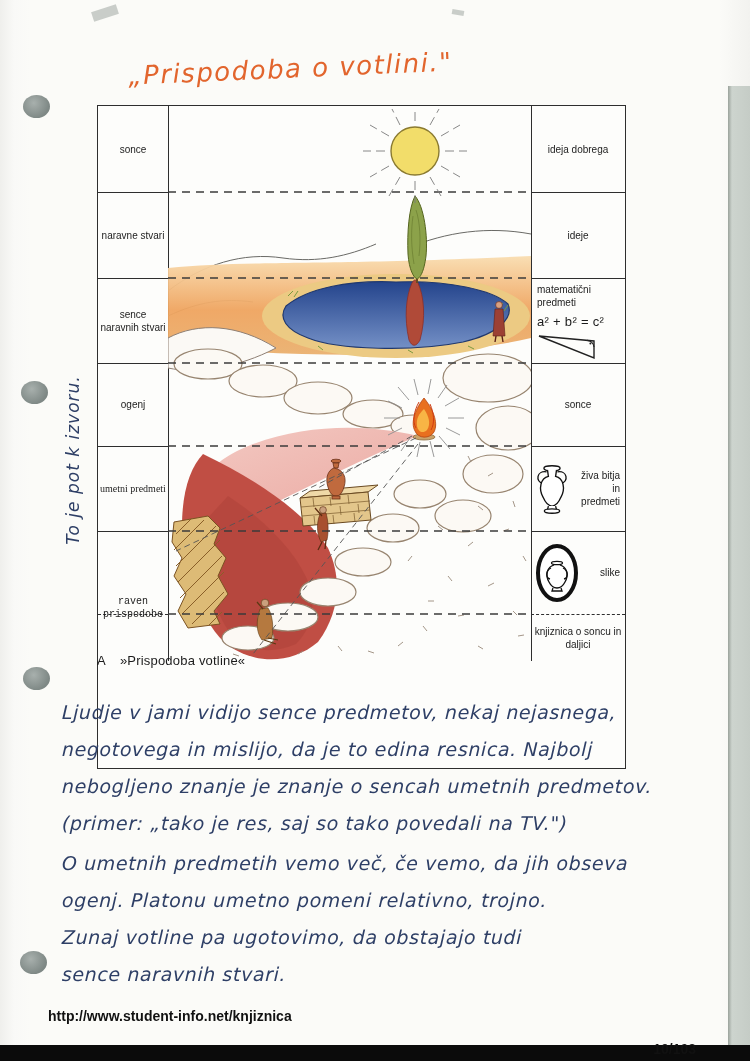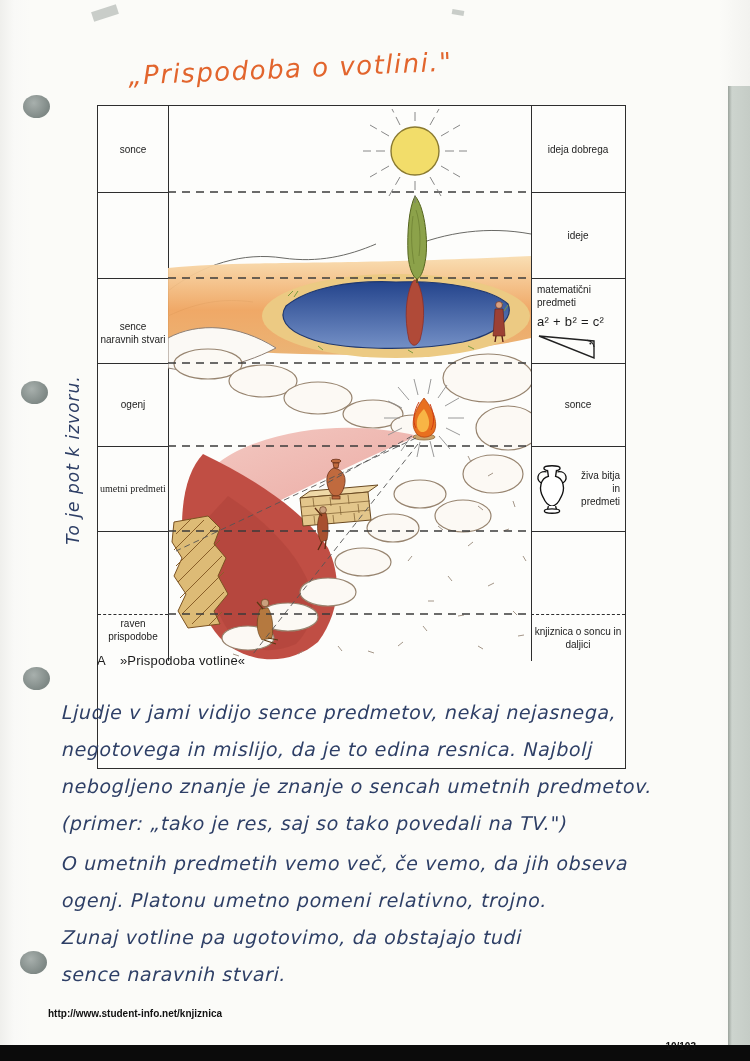"naravne stvari" div.cell { html: none -> <div>naravne stvari</div> }
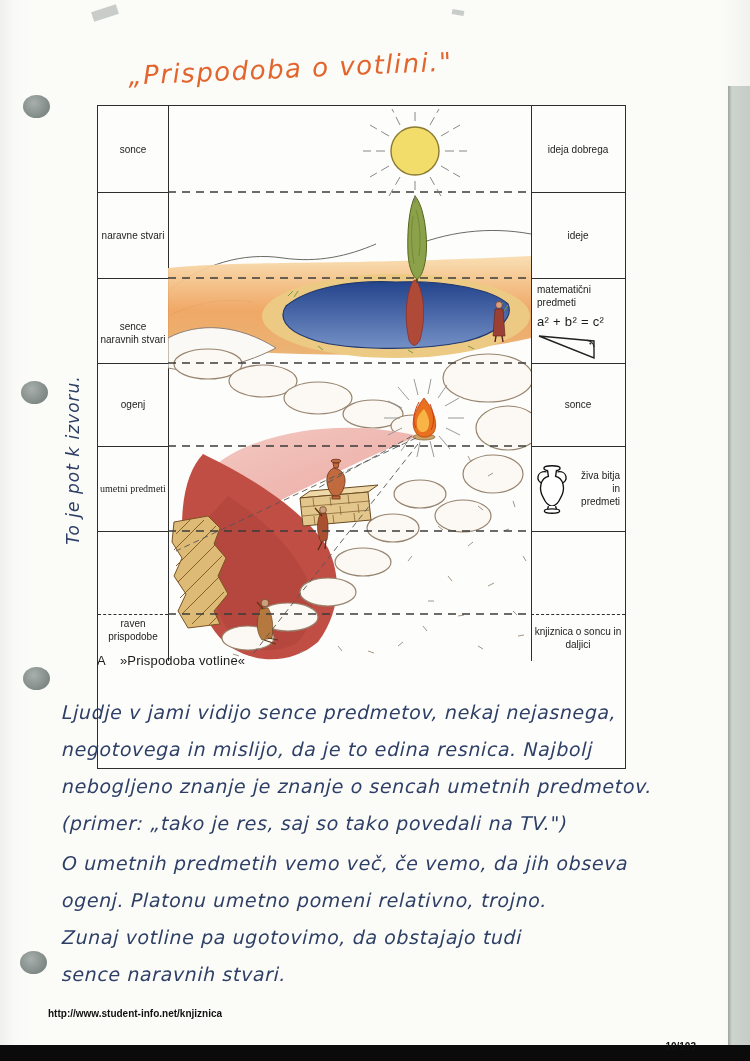"sence naravnih stvari" div.cell { top: 184px -> 172px }
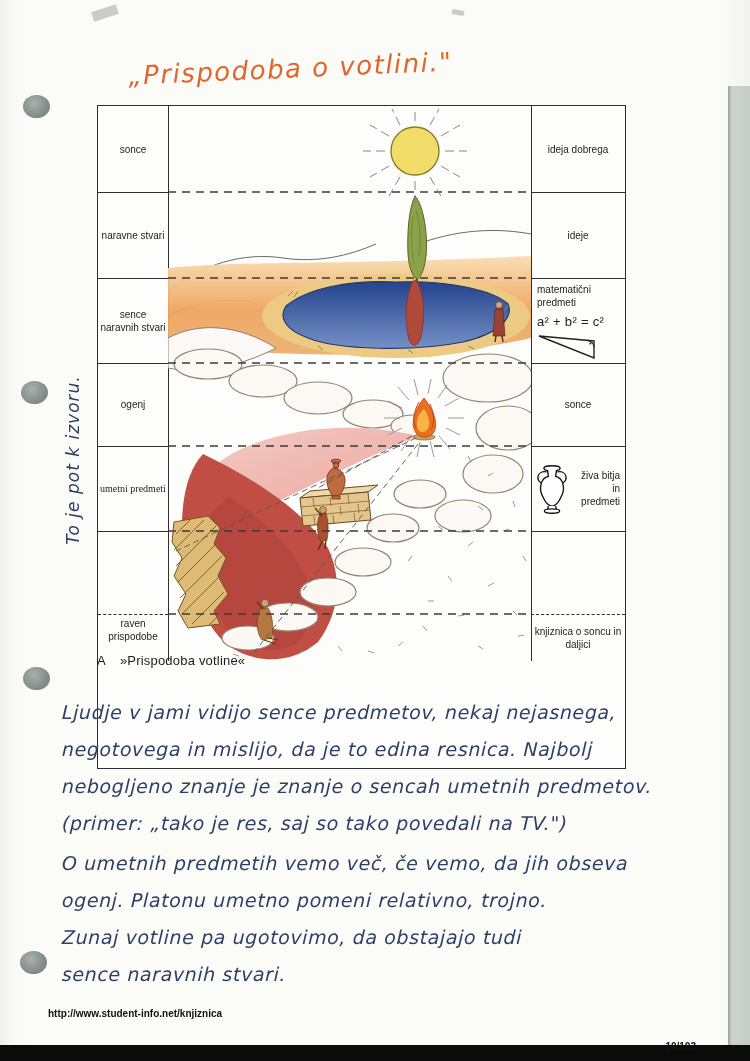"slike" div.cell { html: none -> <div> <svg> <ellipse></ellipse> <g> <ellipse></ellipse> <path></path> <path></path> <path></path> <path></path> </g> </svg> <span>slike</span> </div> }
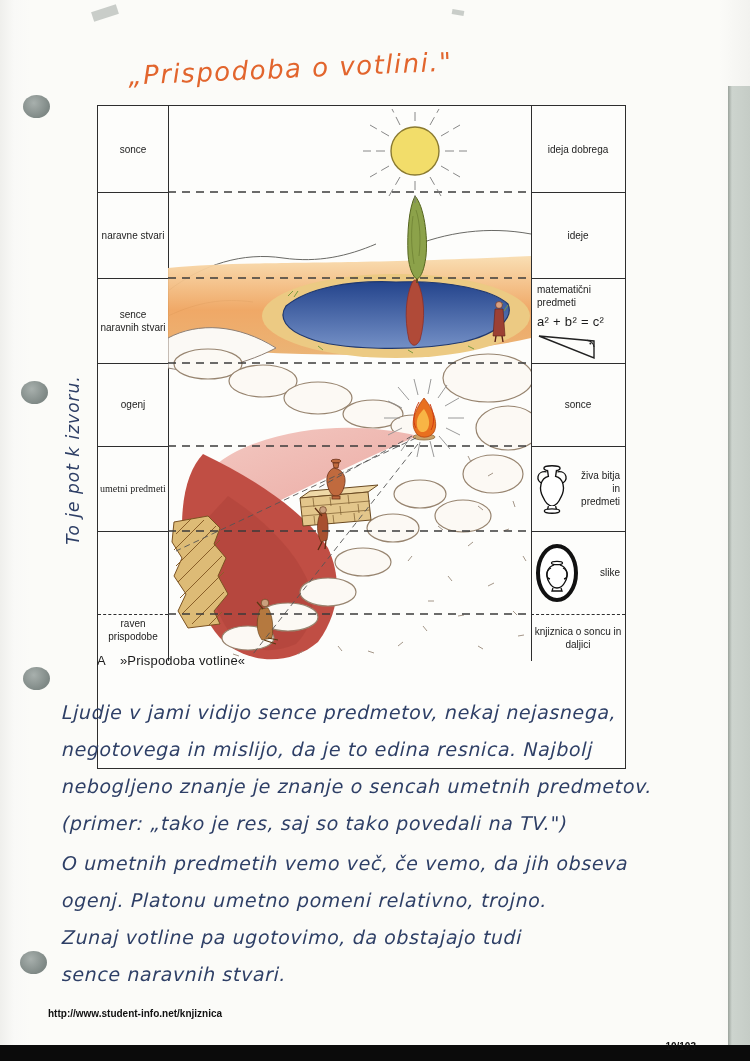"raven prispodobe" div.cell { font-family: none -> Liberation Mono, monospace; top: 500px -> 478px }
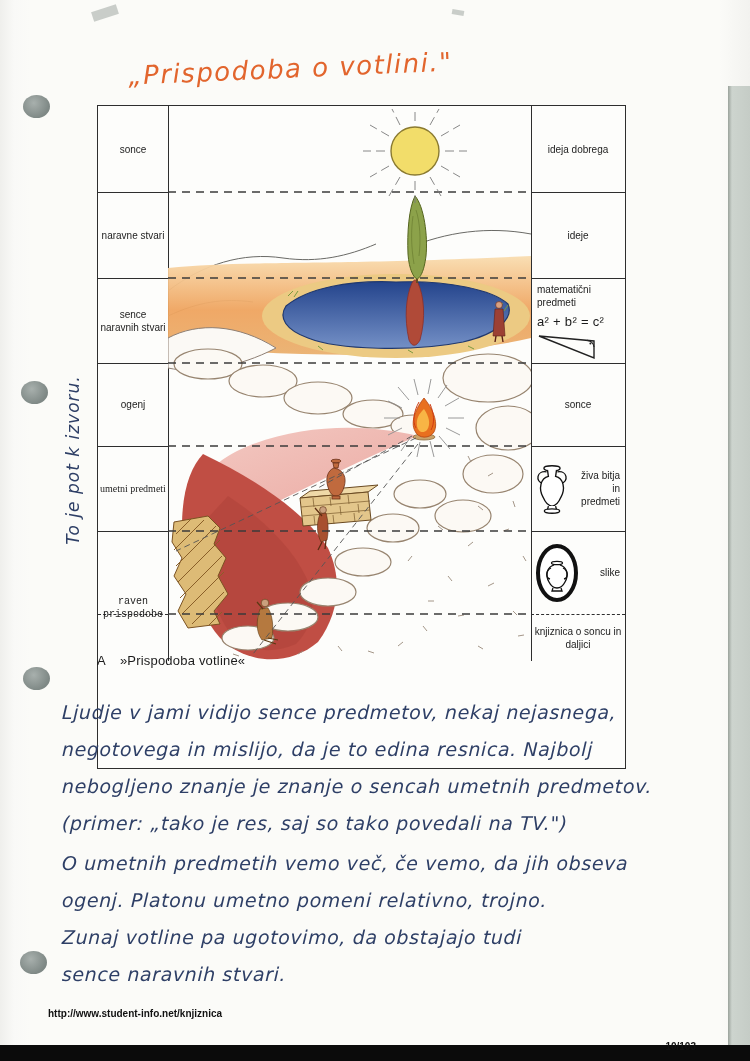"http://www.student-info.net/knjiznica" .footer { font-size: 10px -> 14px }
